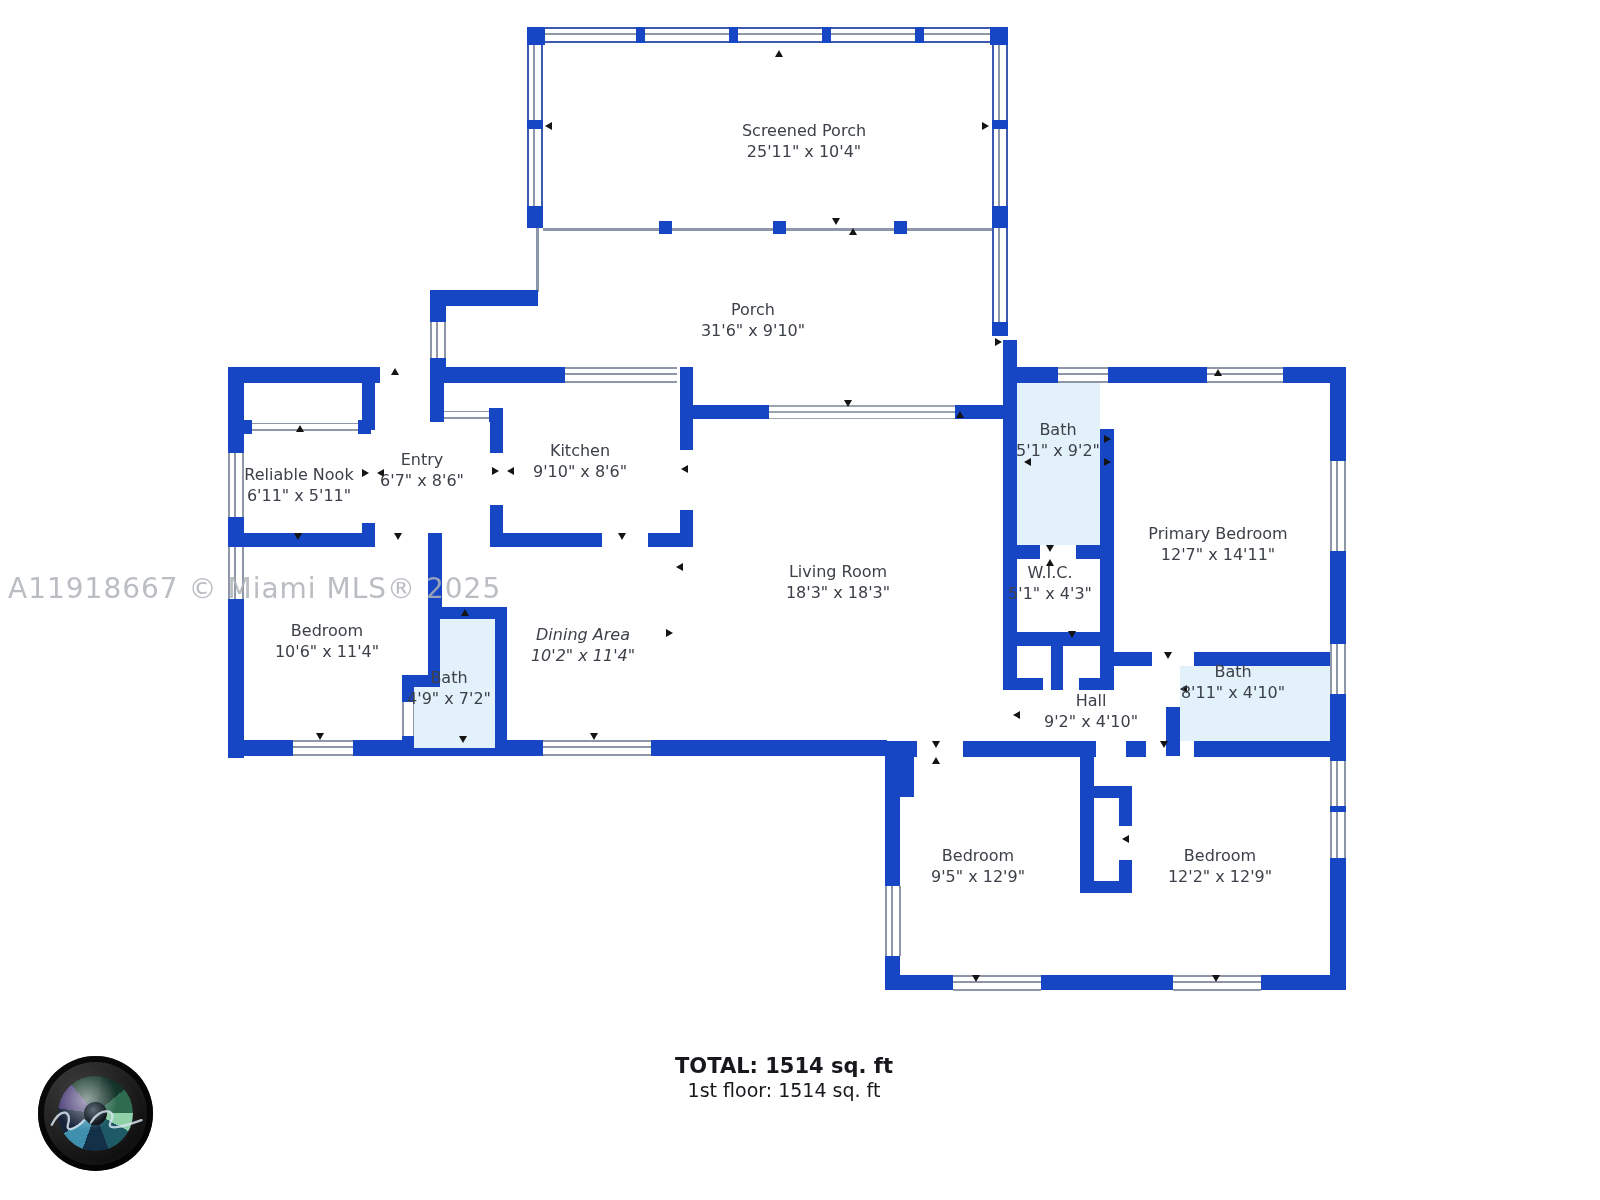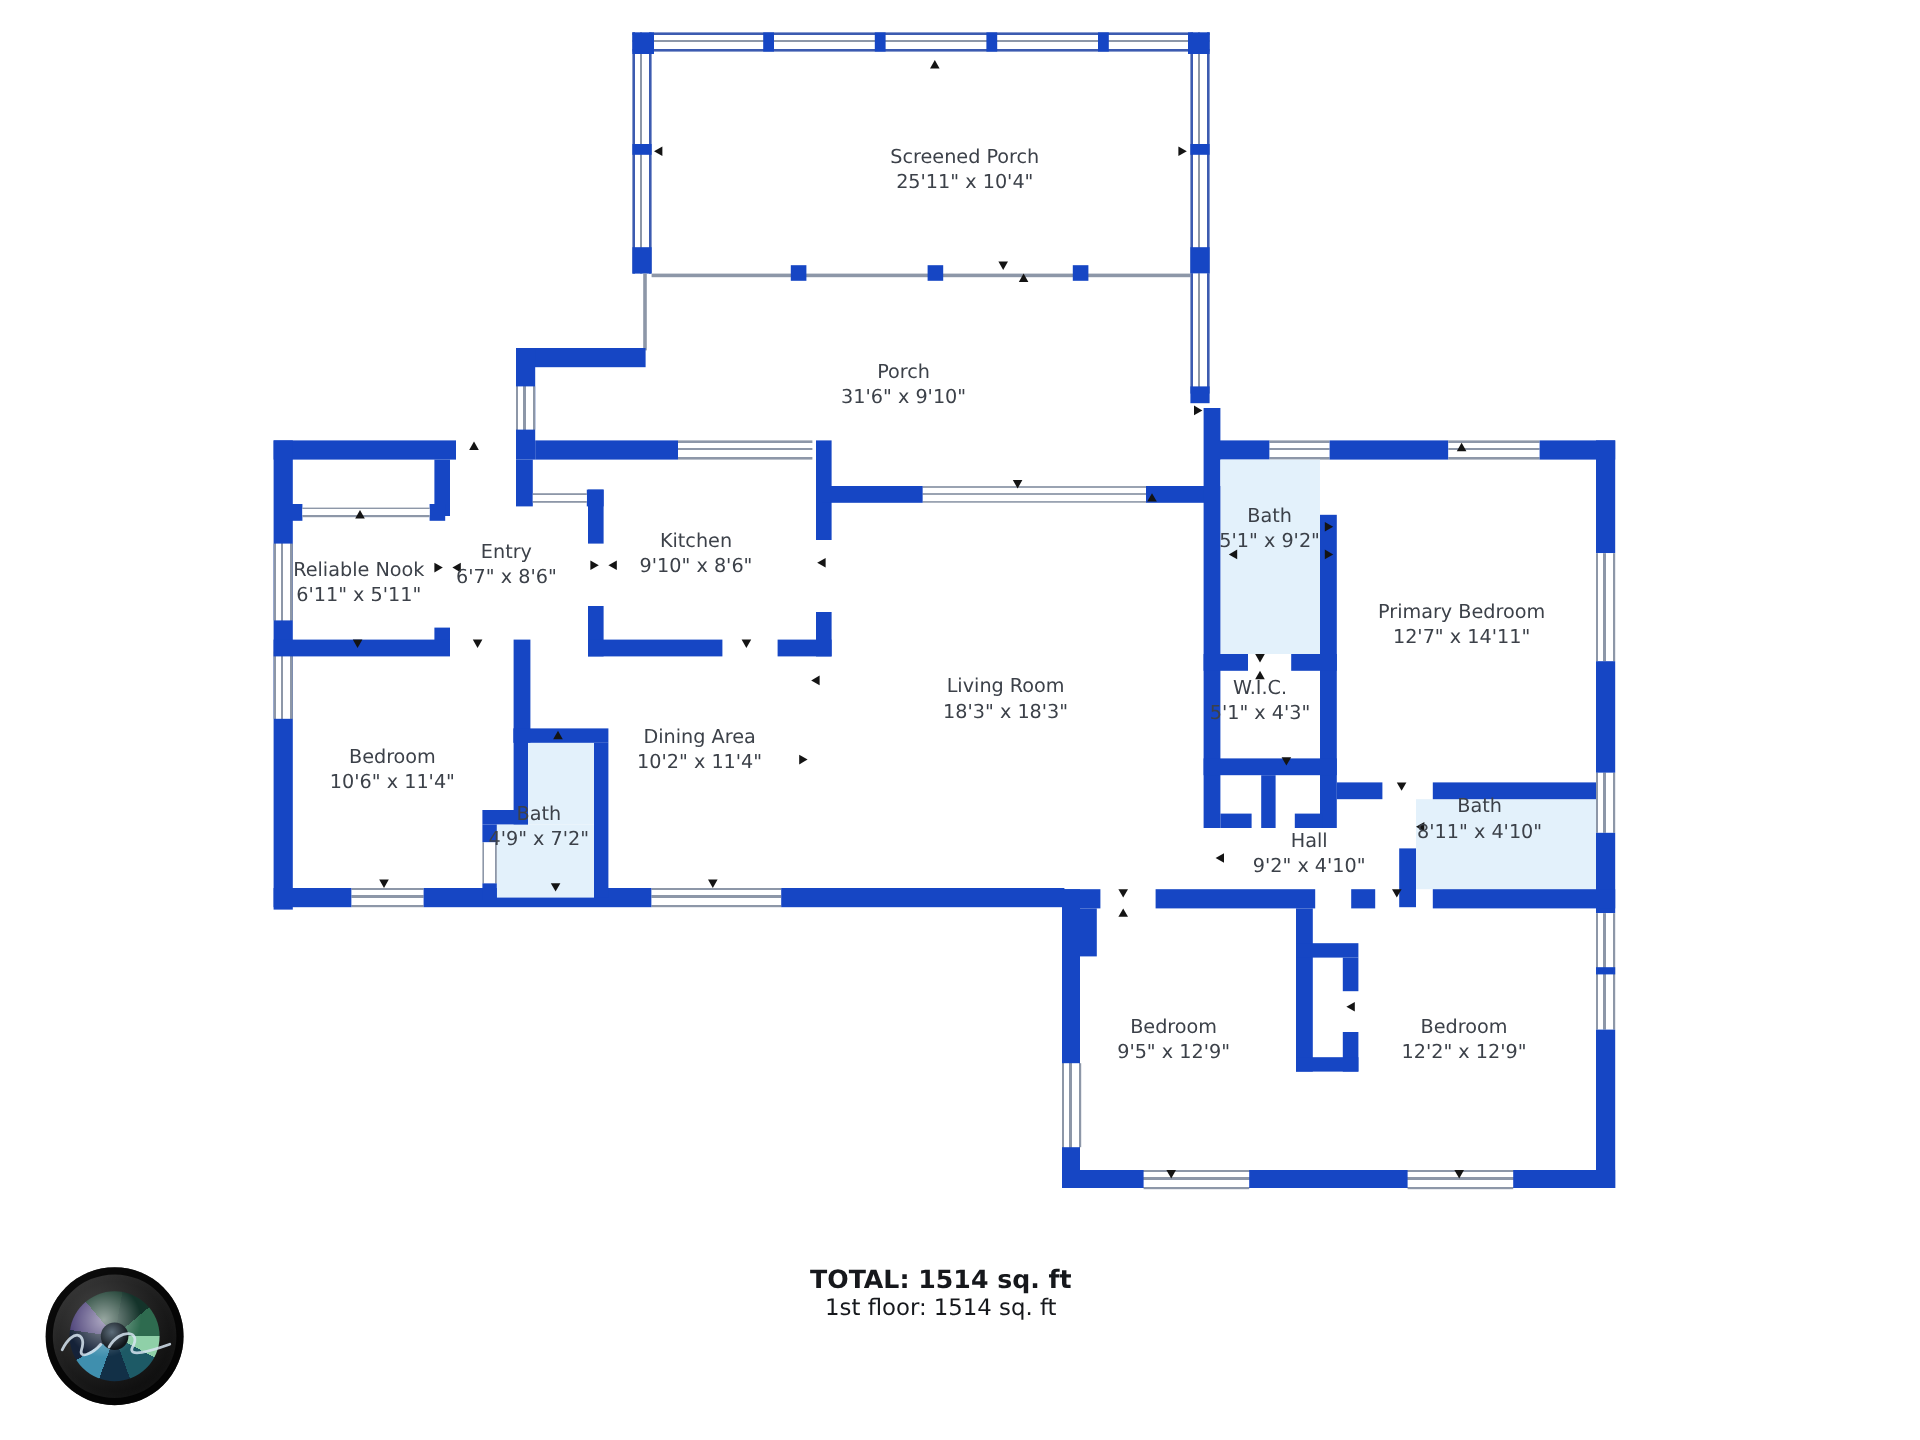"Primary Bedroom" div.lbl { top: 520px -> 544px }
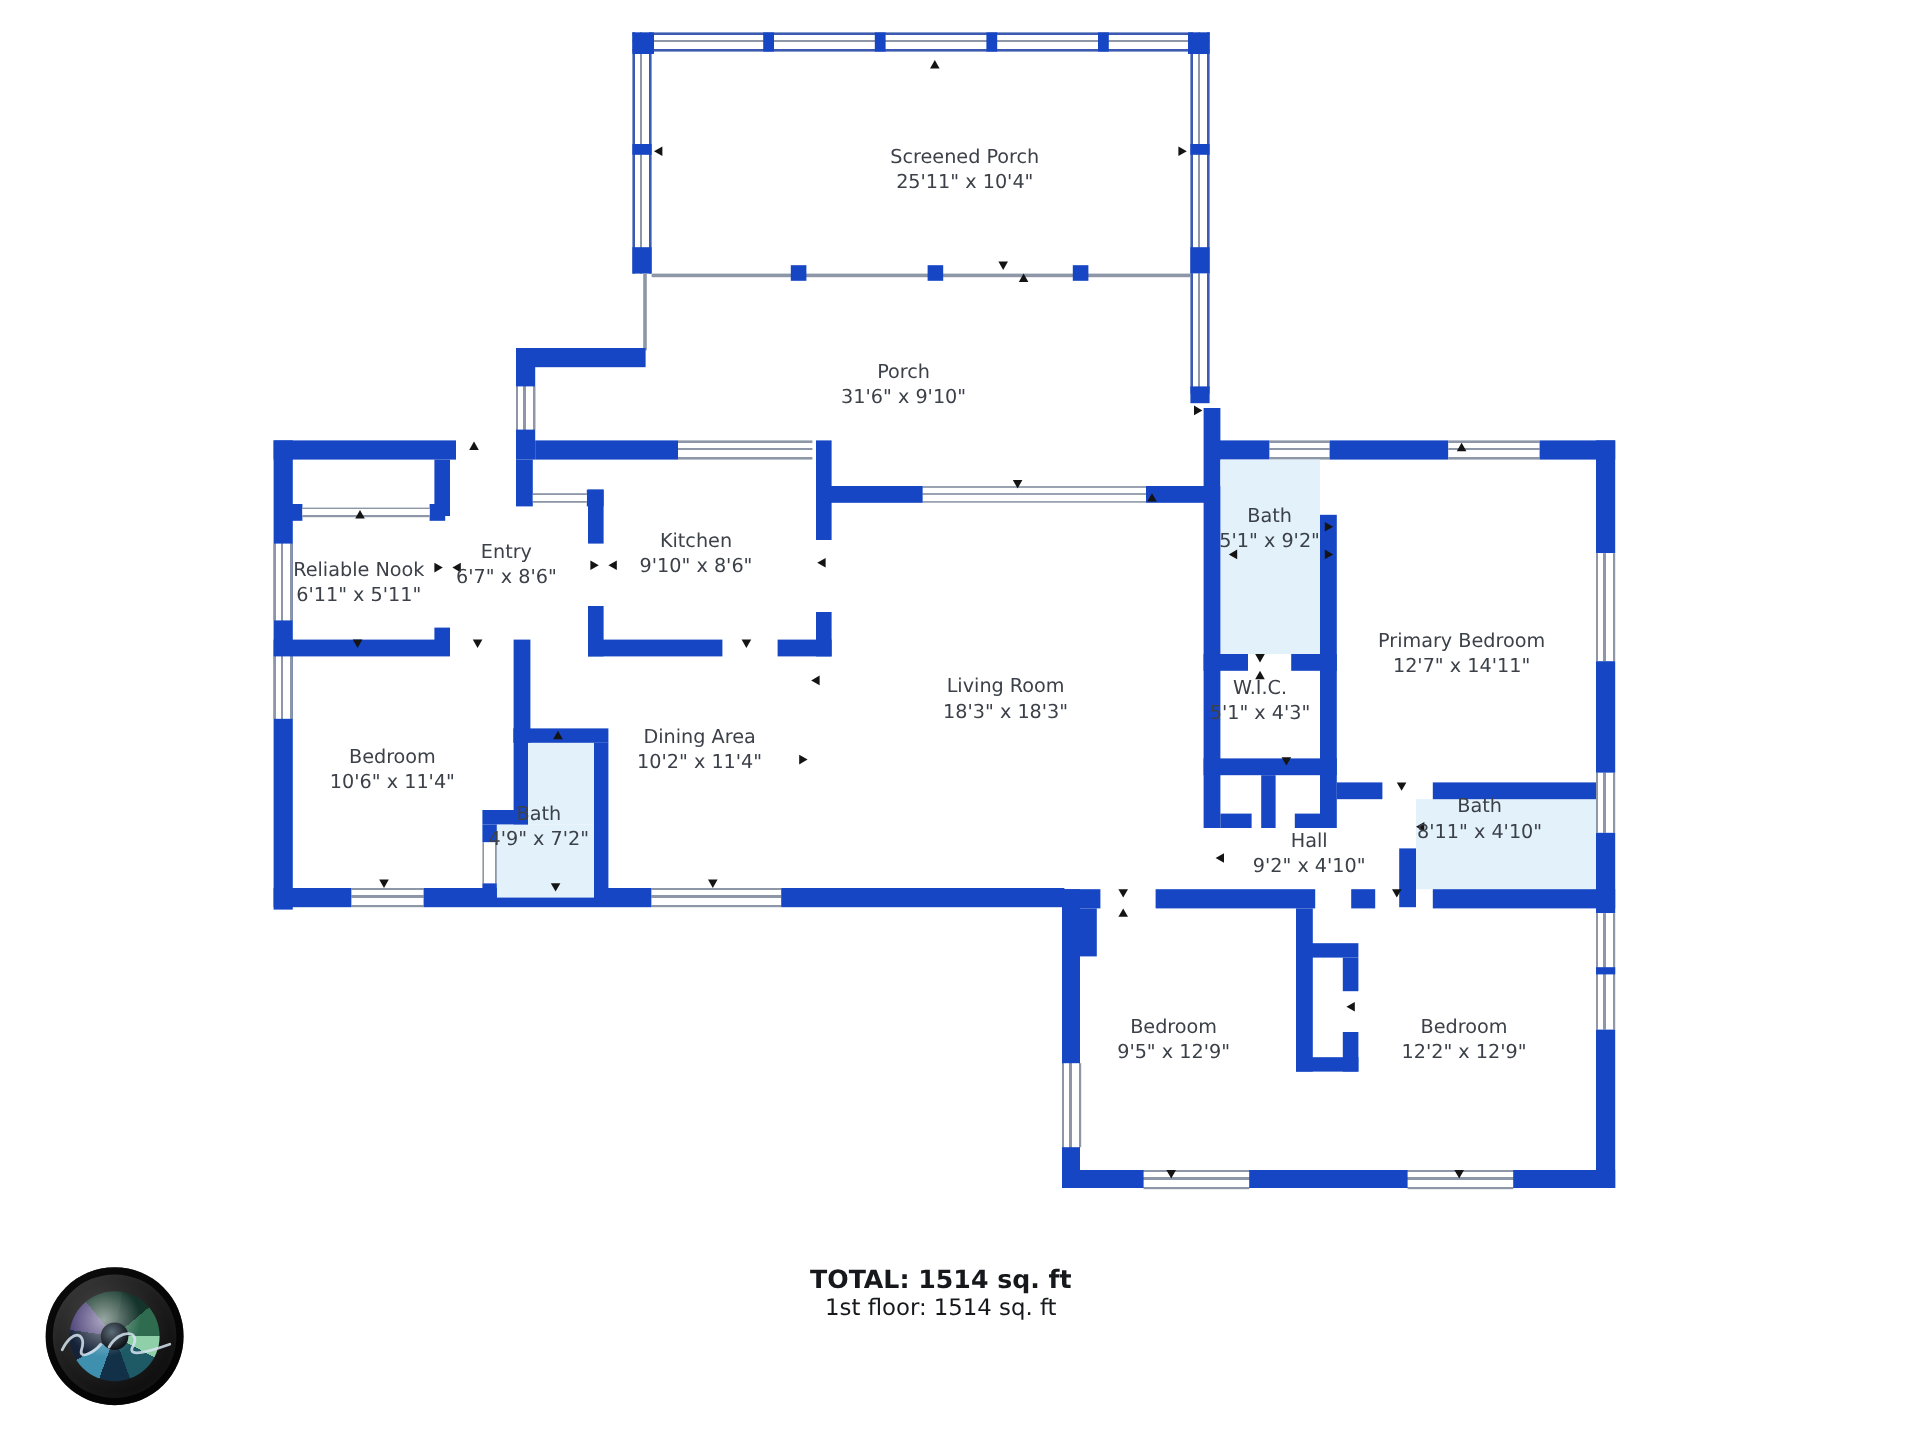"A11918667 © Miami MLS® 2025" div.watermark { html: none -> <div>A11918667 © Miami MLS® 2025</div> }
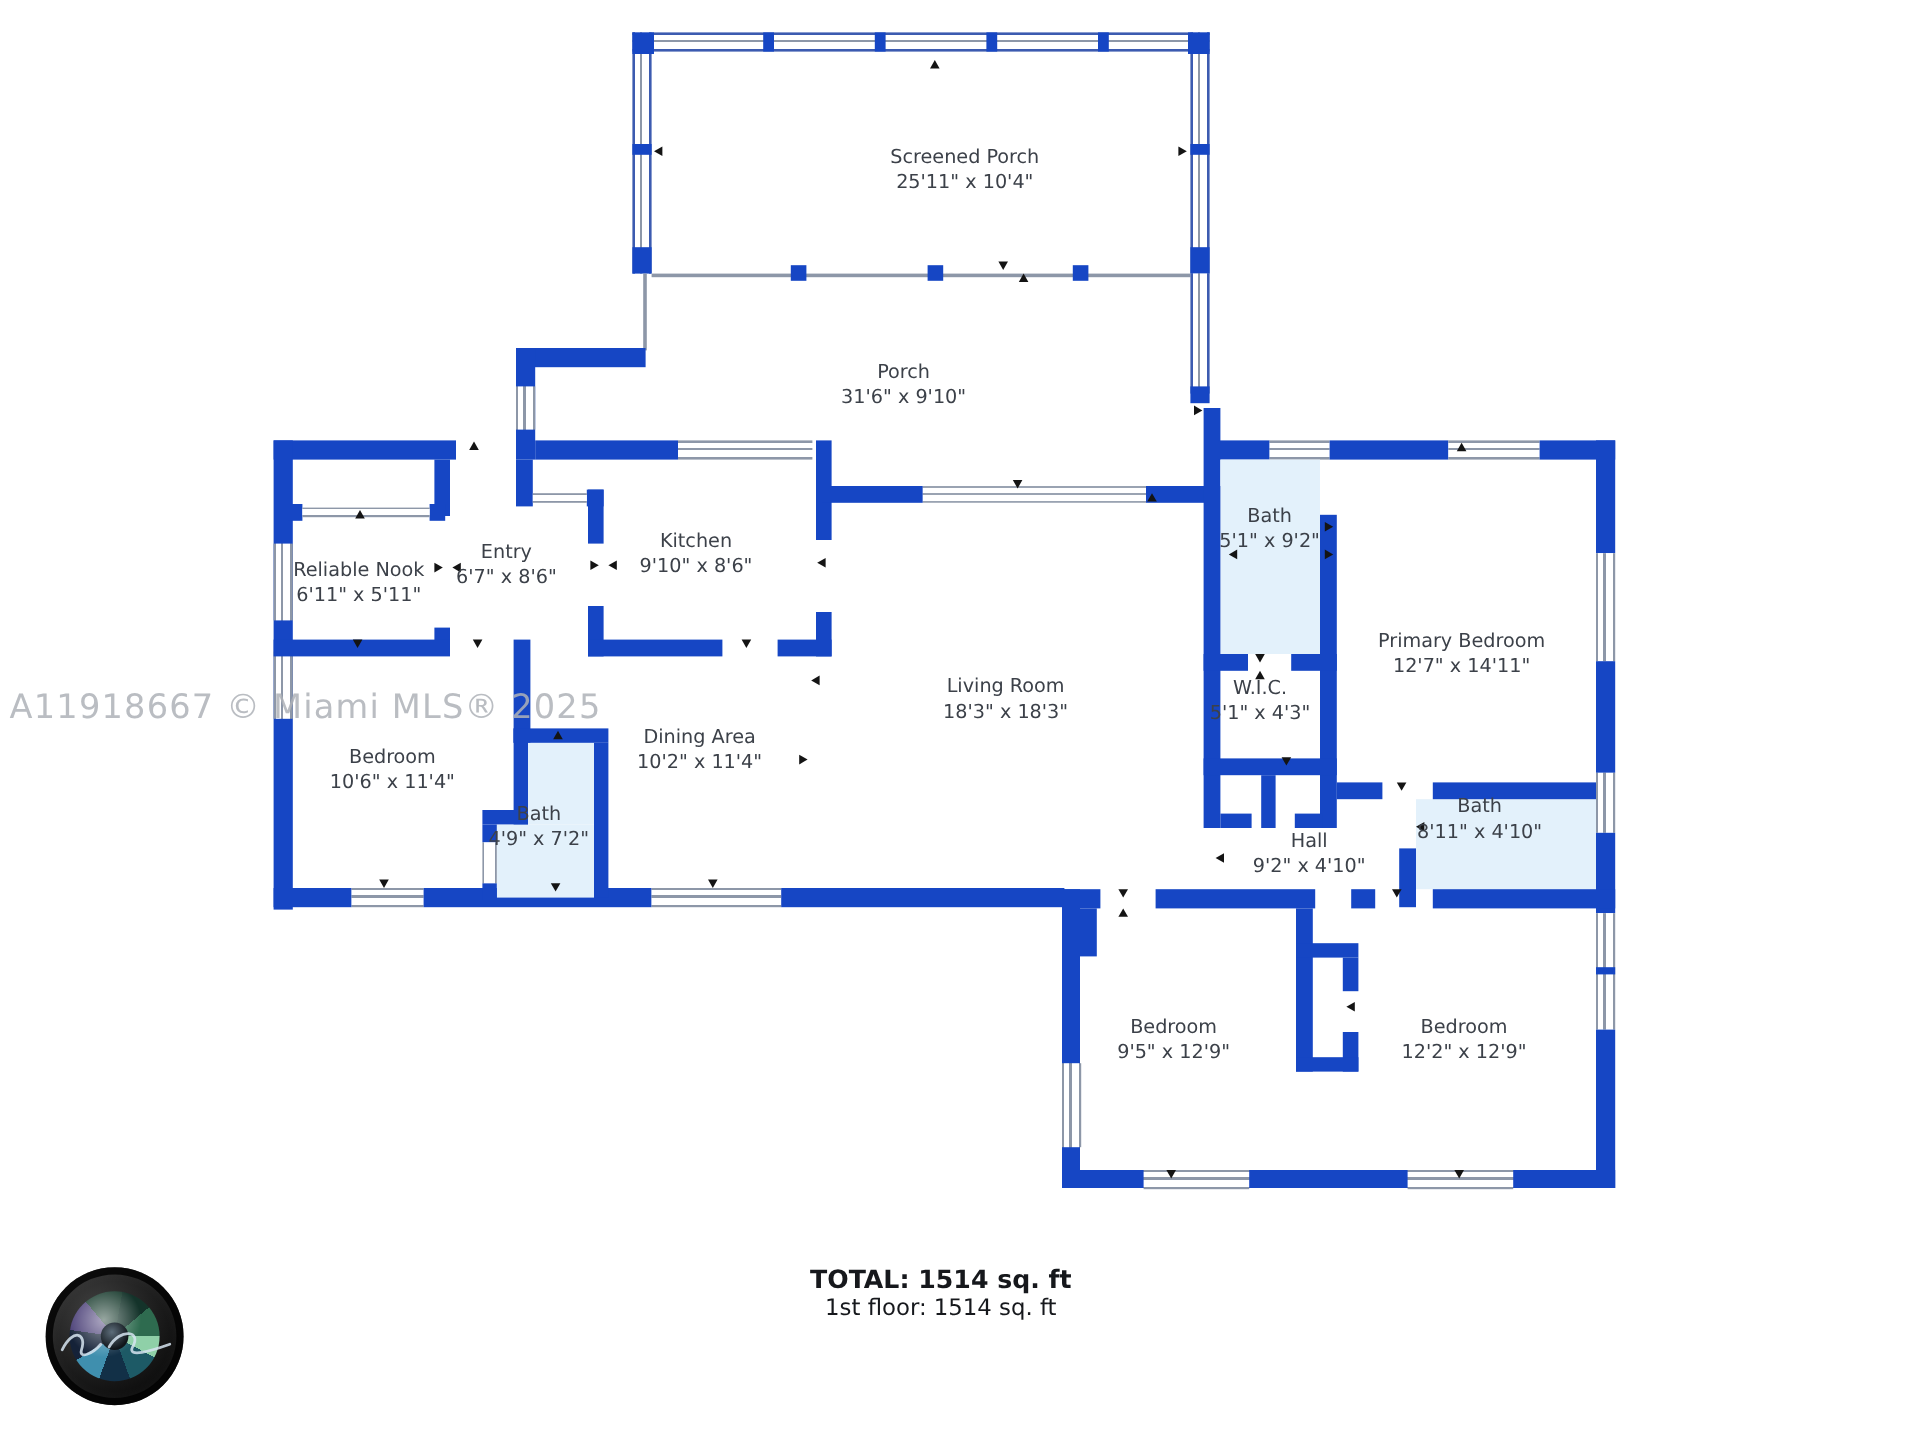"Dining Area" div.lbl { font-style: none -> italic; top: 624px -> 645px }
